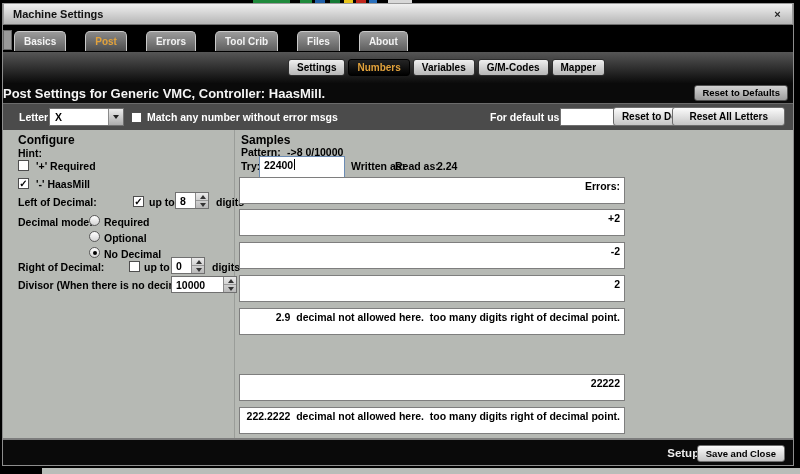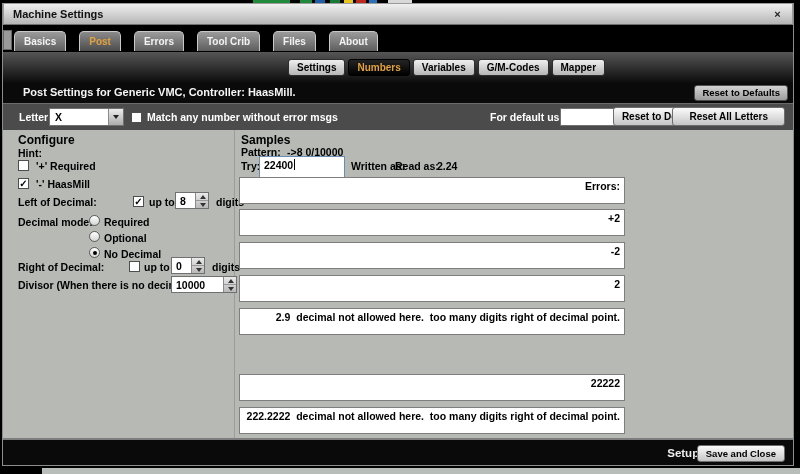"Basics" .tabs { gap: 13px -> 19px }
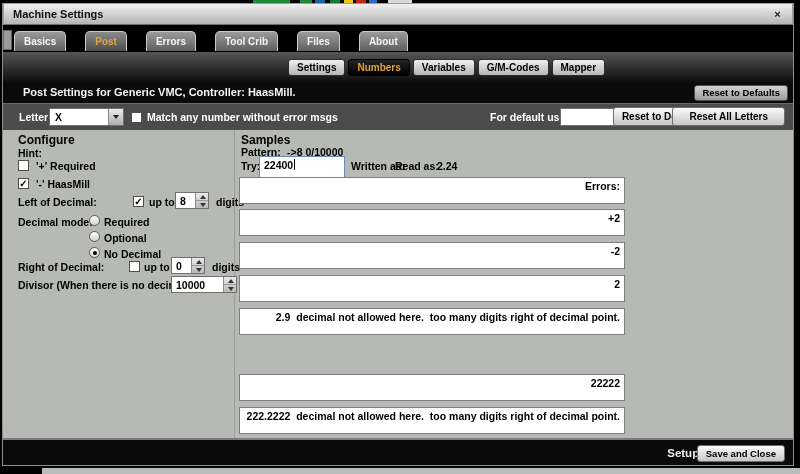"Post Settings for Generic VMC," .postheader .ptitle { font-size: 11px -> 13px; left: 20px -> 0 }
